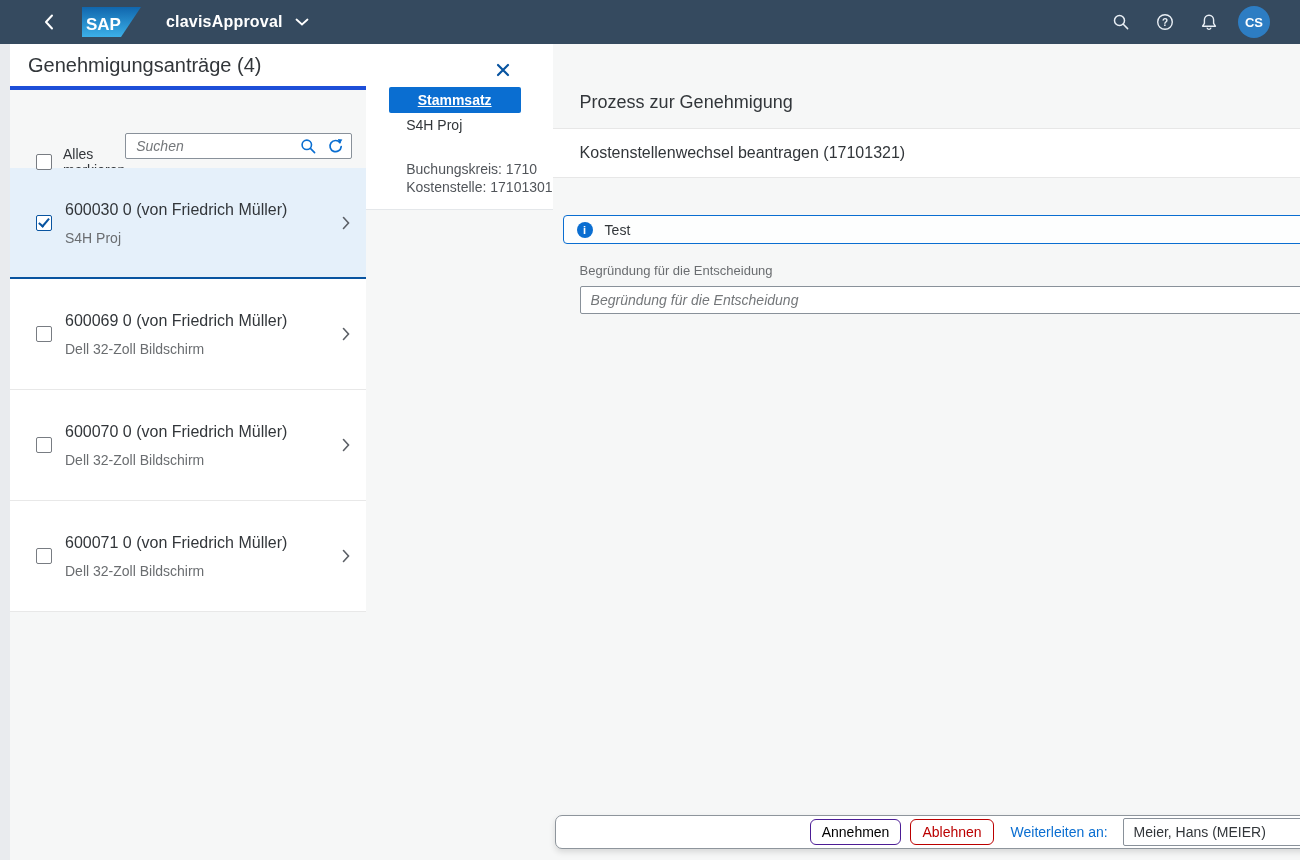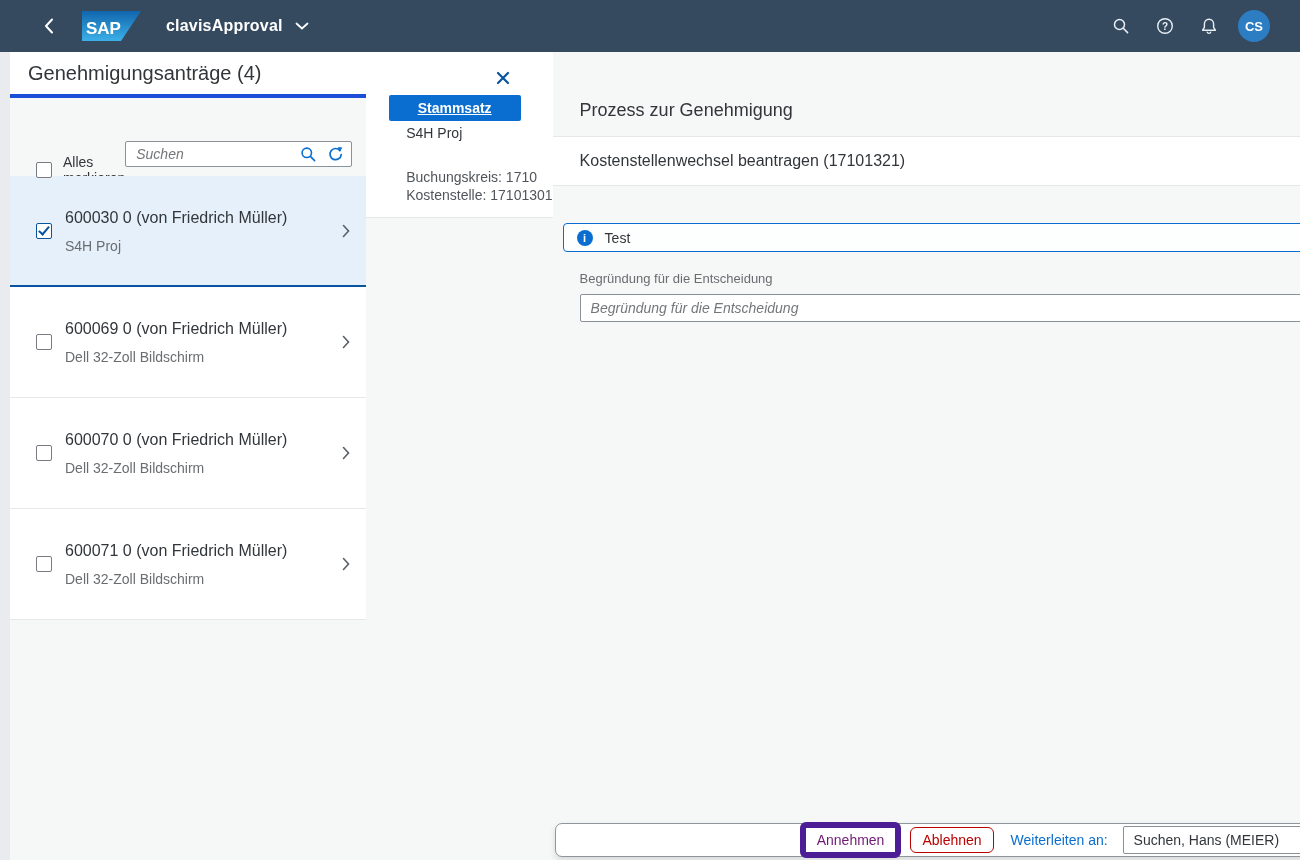"SAP" .shell-bar { height: 52px -> 44px }
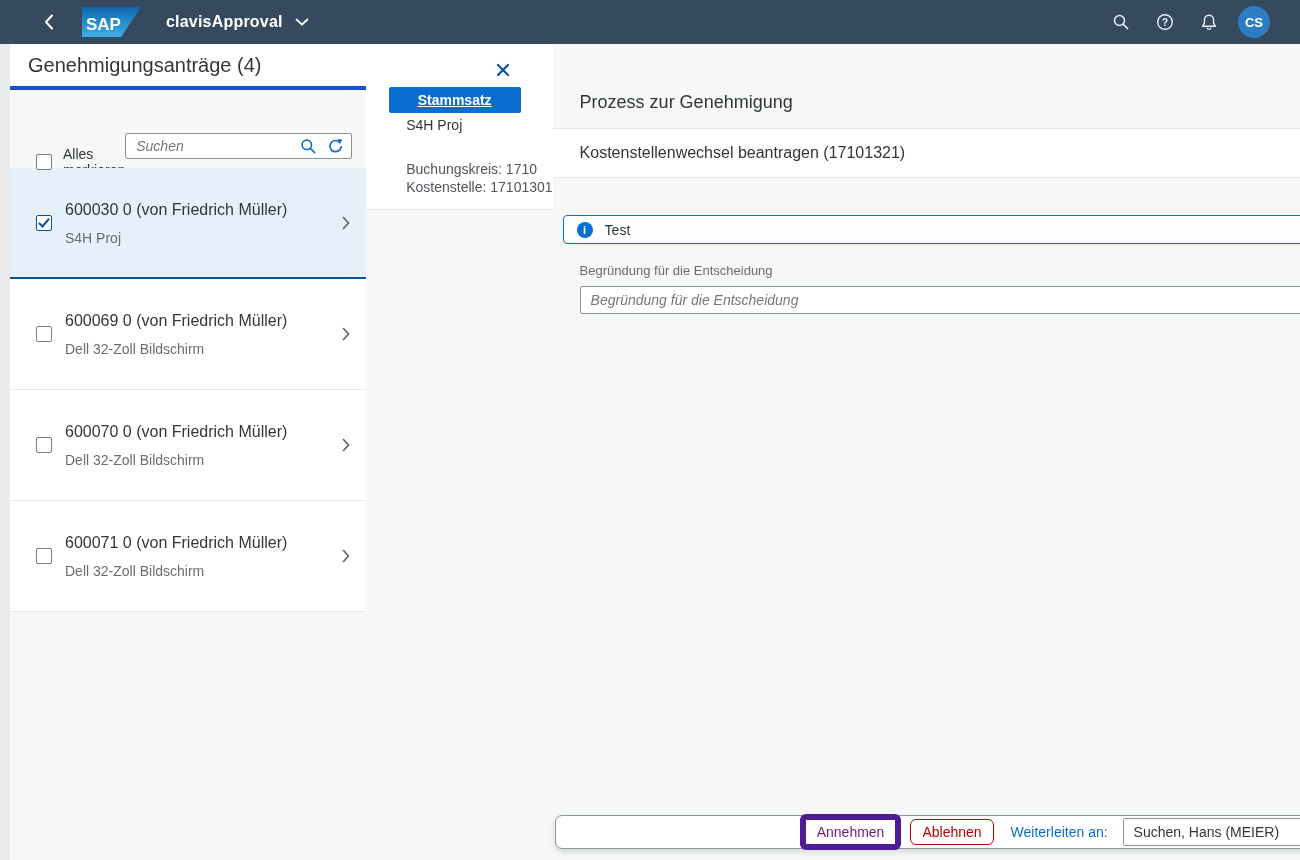"Annehmen" .btn-accept { border: 6px solid #4c1d95 -> 1px solid #4c1d95; color: #701a75 -> #000000 }
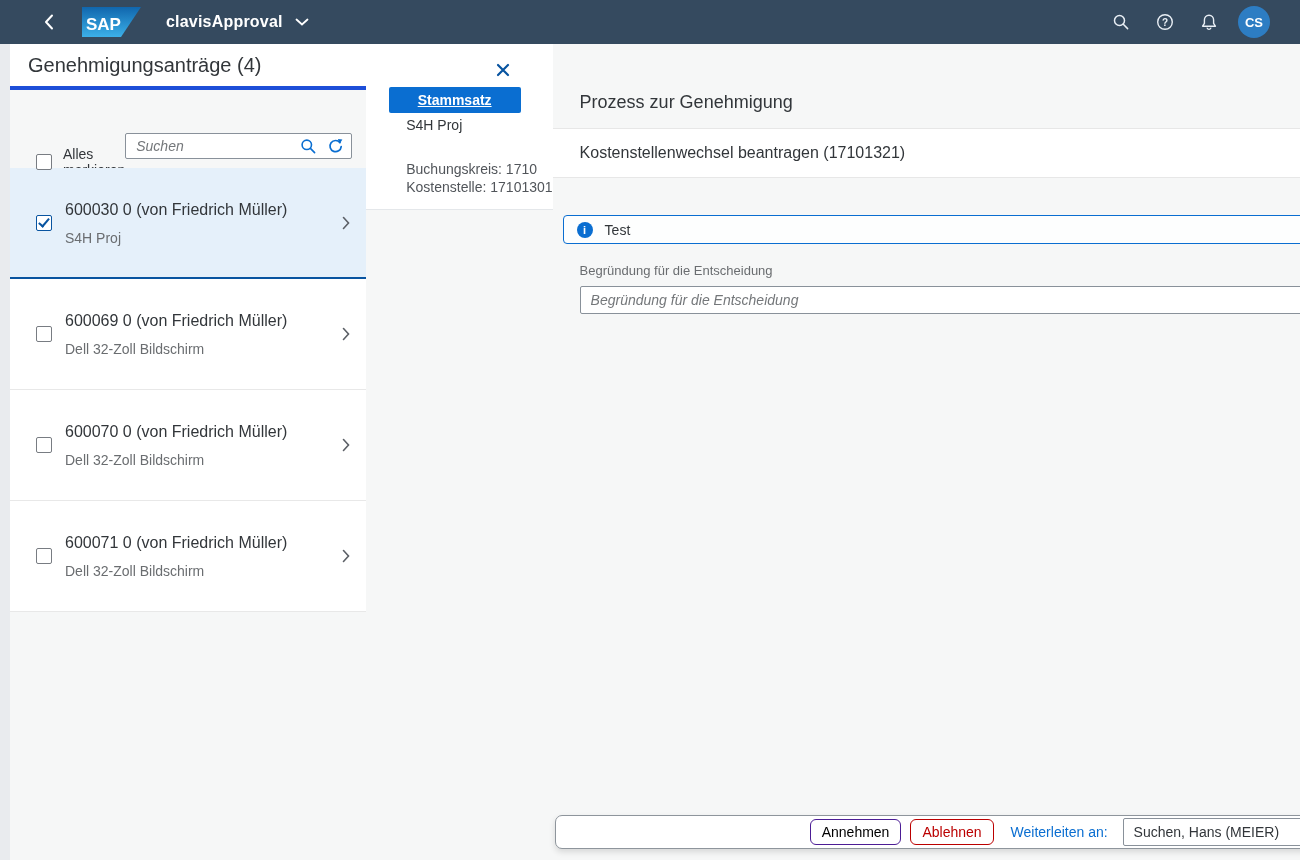"Suchen, Hans (MEIER)" span.forward-value { text: Suchen -> Meier }
